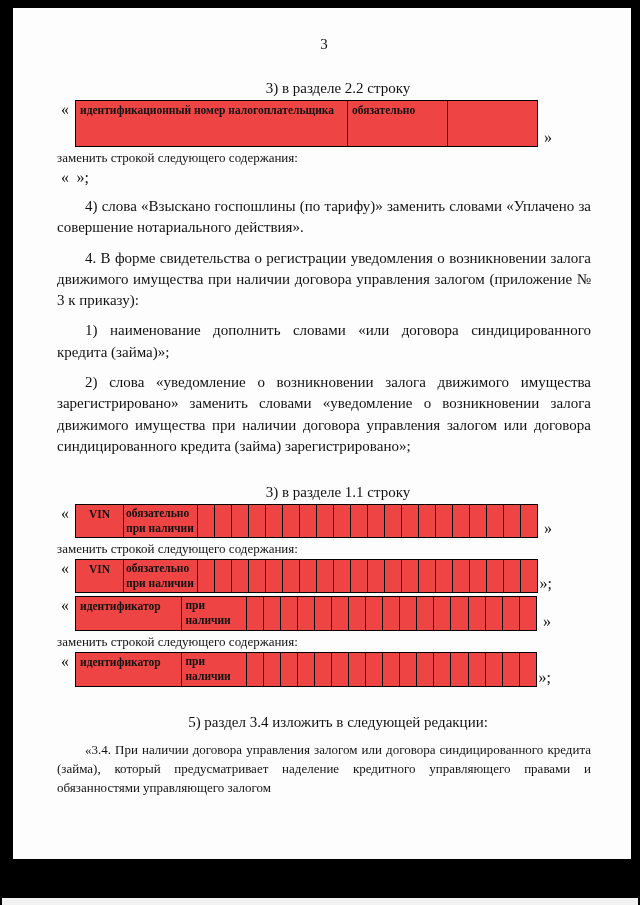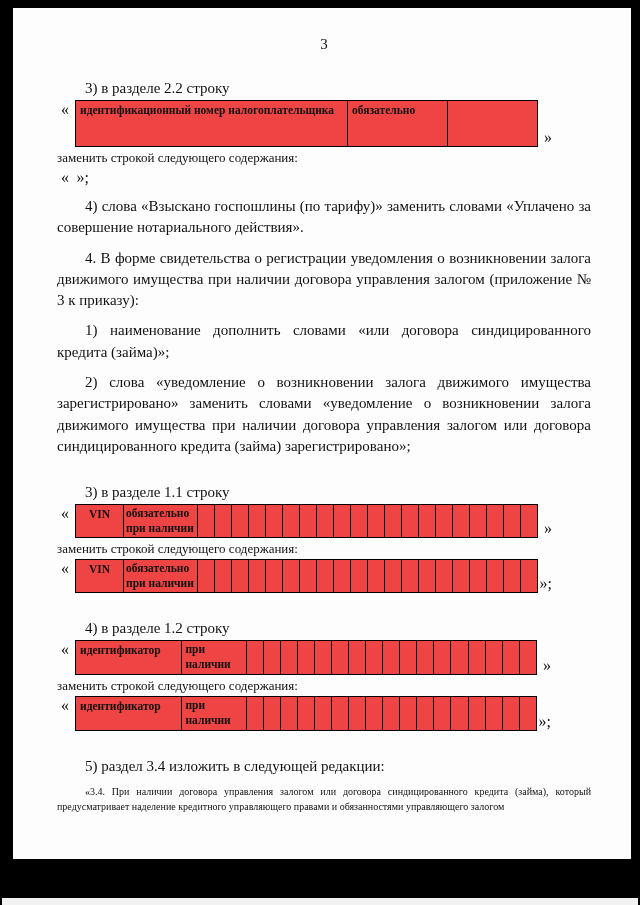"3) в разделе 2.2 строку" .hdr { text-align: none -> center }
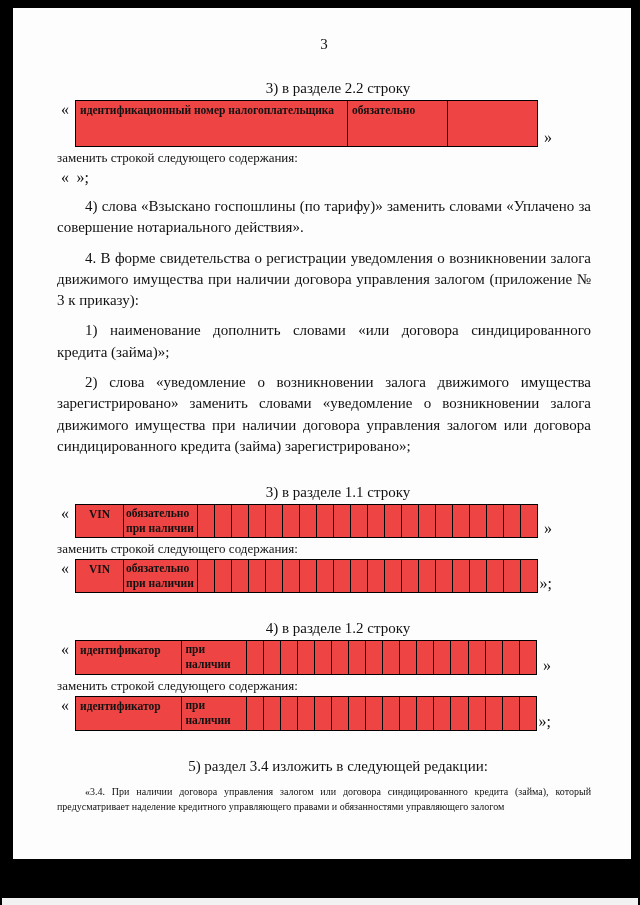"4) в разделе 1.2 строку" div.hdr { html: <div>4) в разделе 1.2 строку</div> -> none }
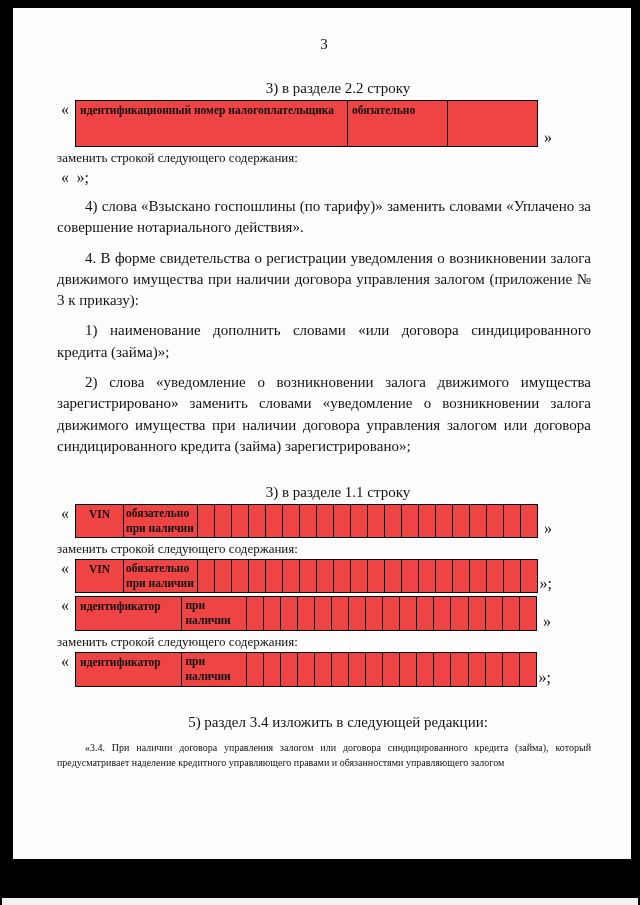"«3.4. При наличии договора управления" .para.small { font-size: 10px -> 13px }
